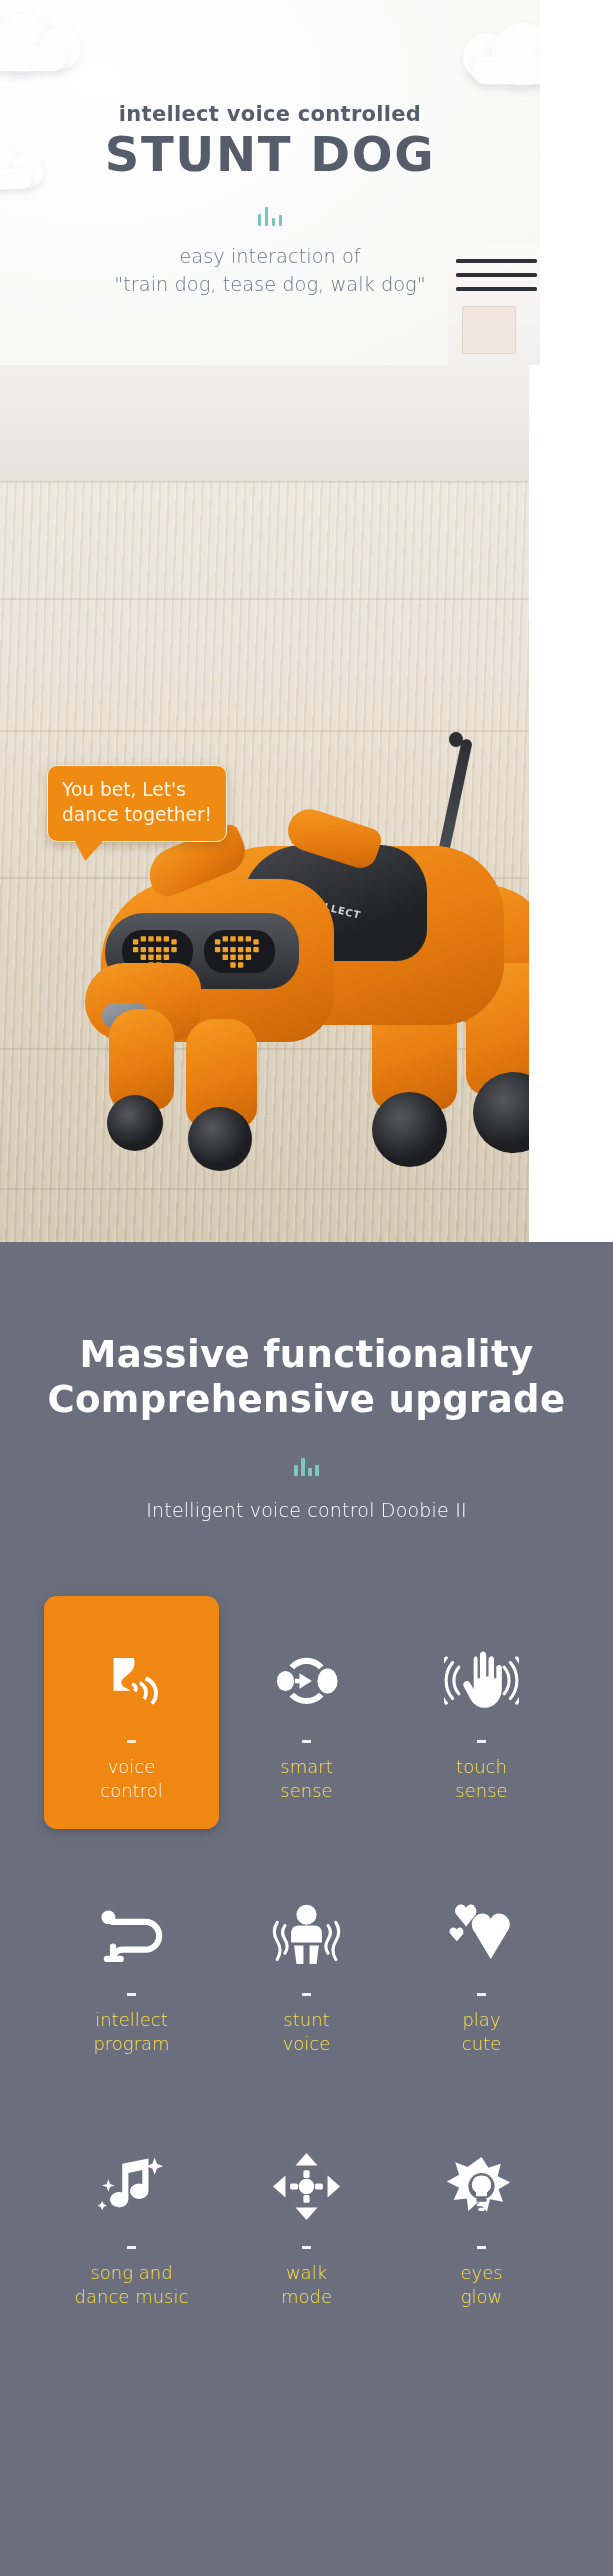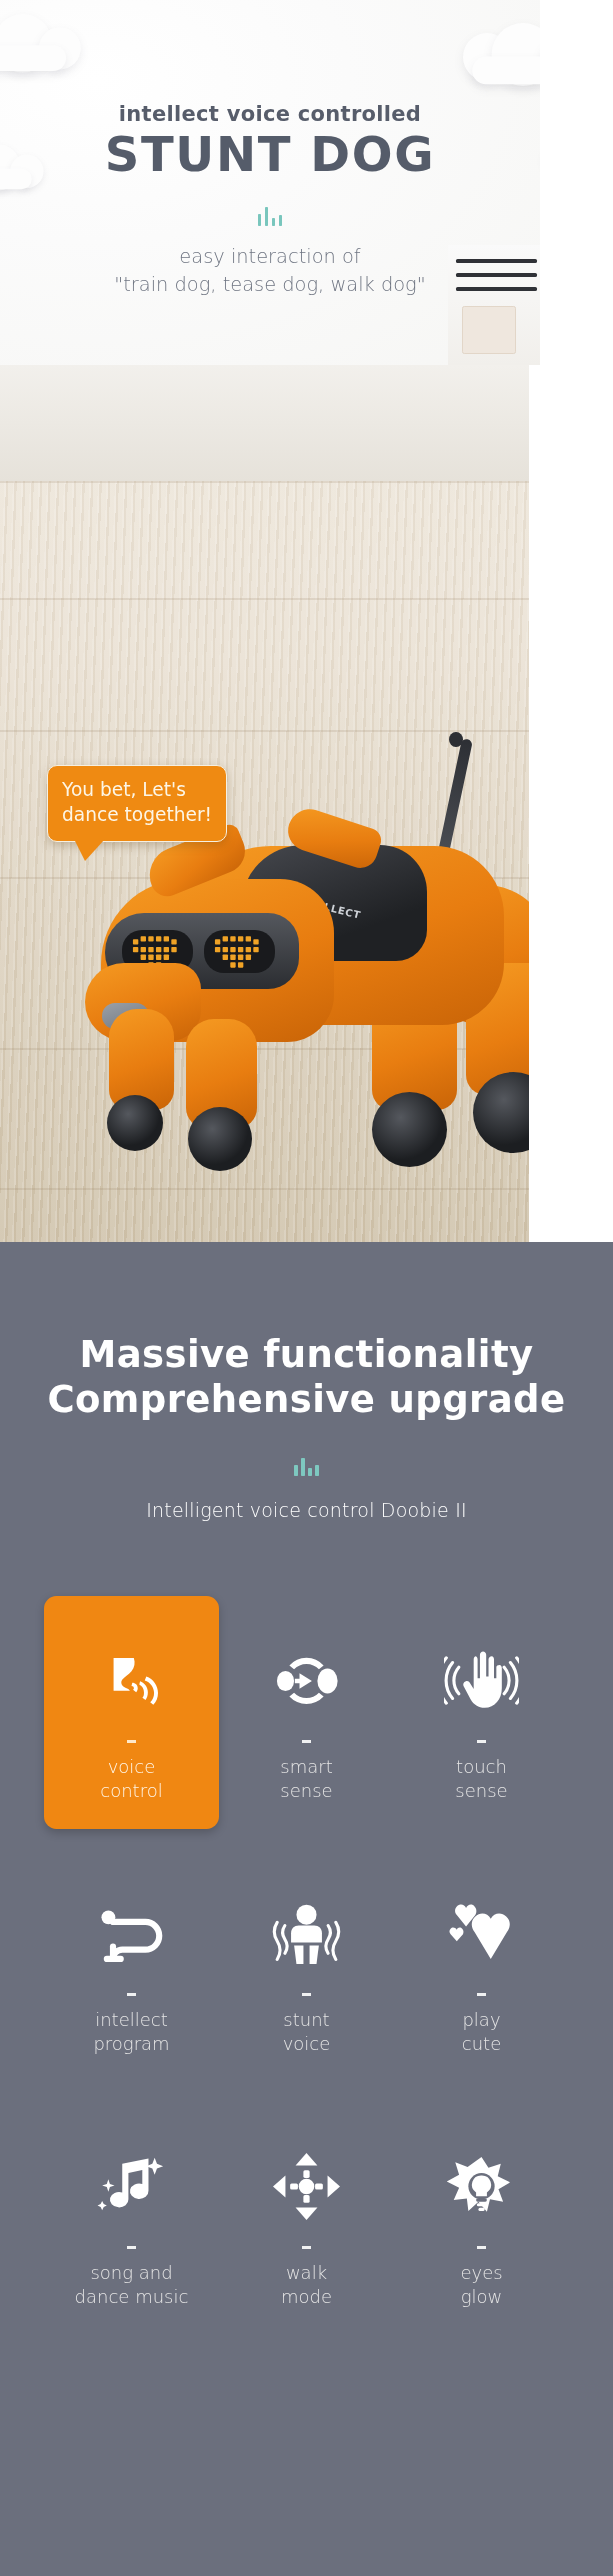"smart" .cap { color: #e5e5e5 -> #fde047 }
